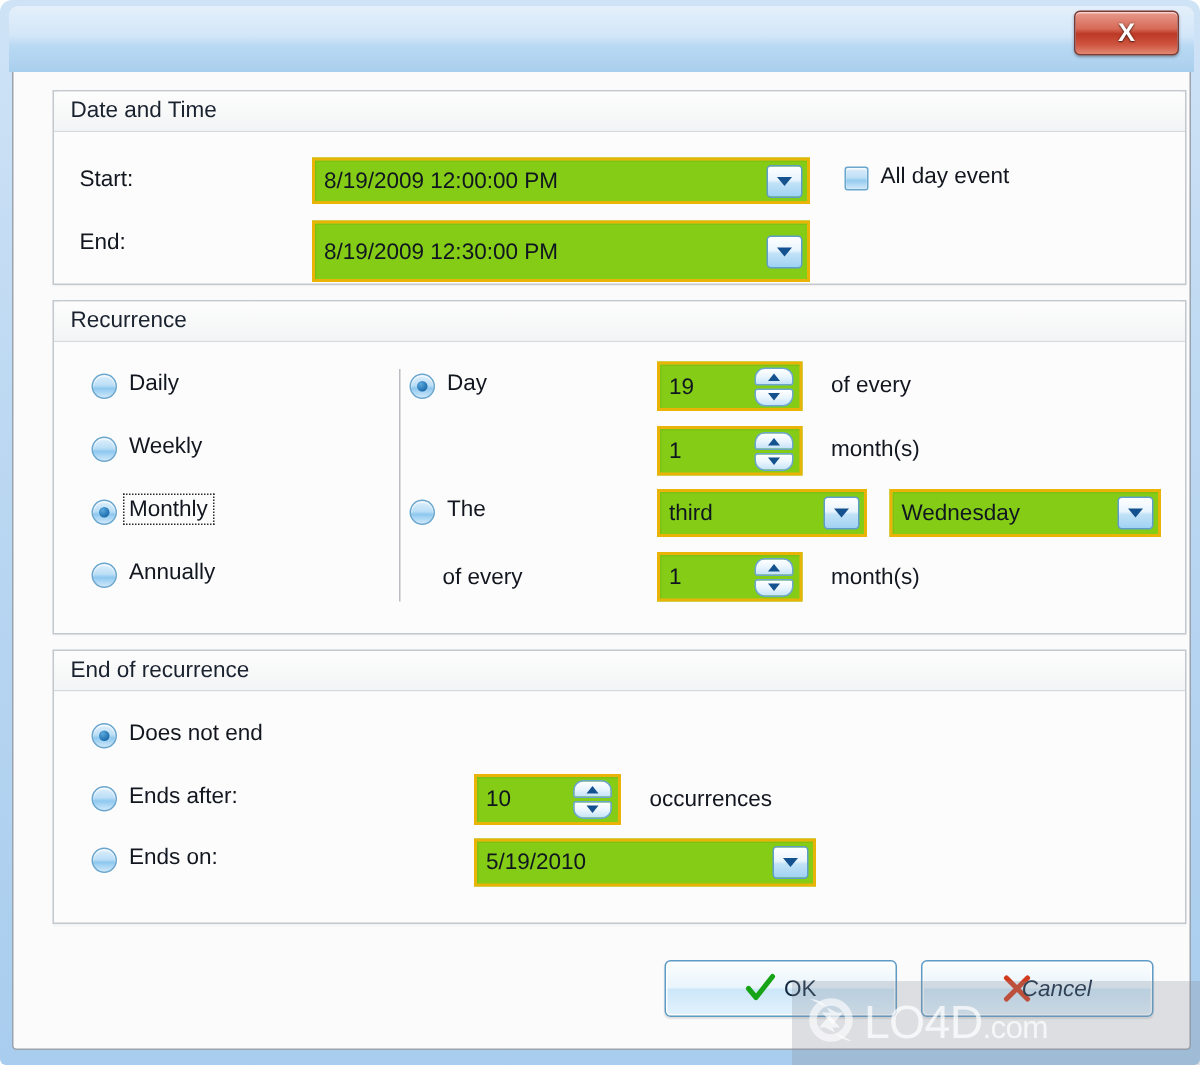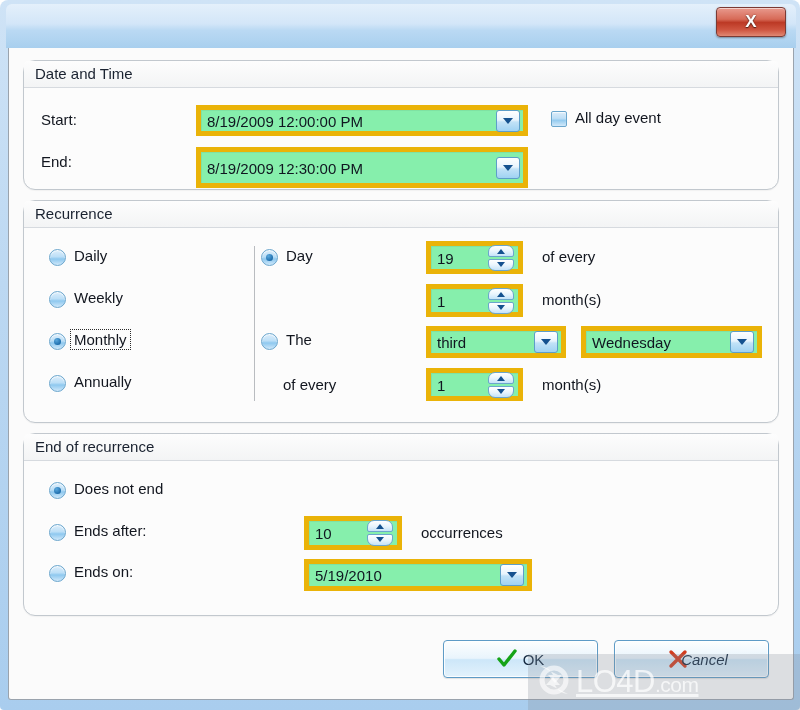"Date and Time" .groupbox { border-radius: 12px -> 0; margin-left: none -> 12px }
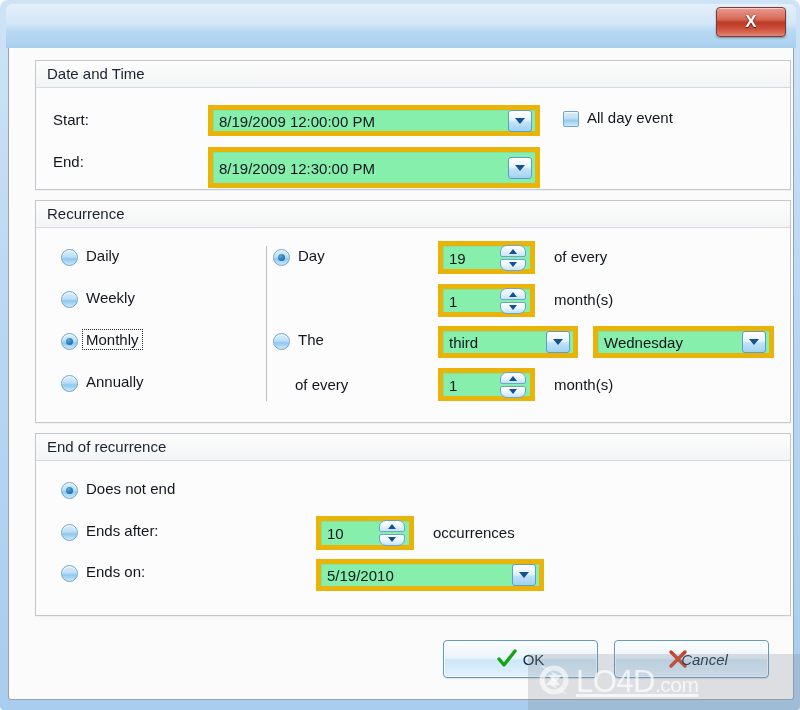"8/19/2009 12:00:00 PM" .textbox { background: #86efac -> #84cc16; border: 5px solid #eab308 -> 2px solid #eab308 }
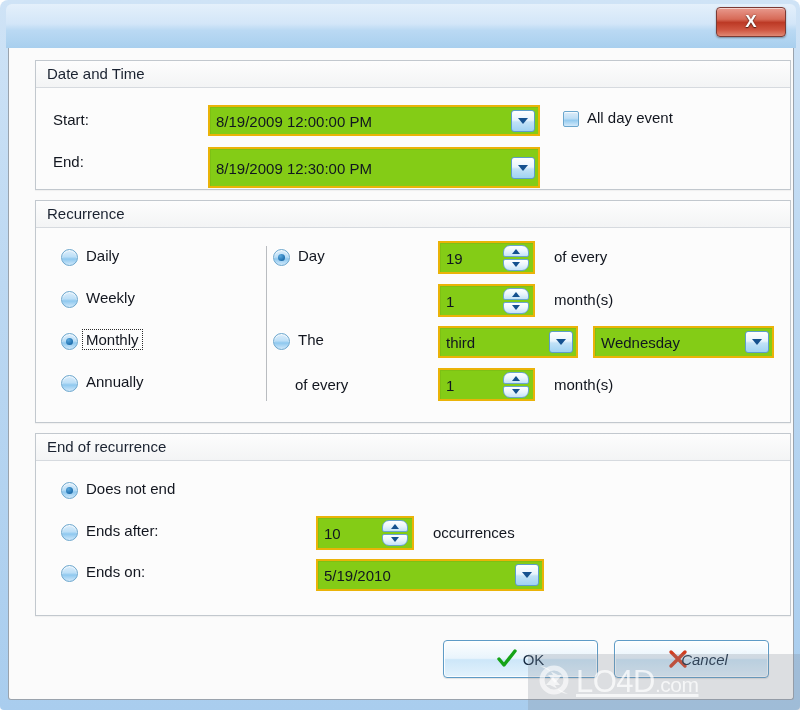"LO4D.com" #wm-text { text-decoration: underline -> none }
